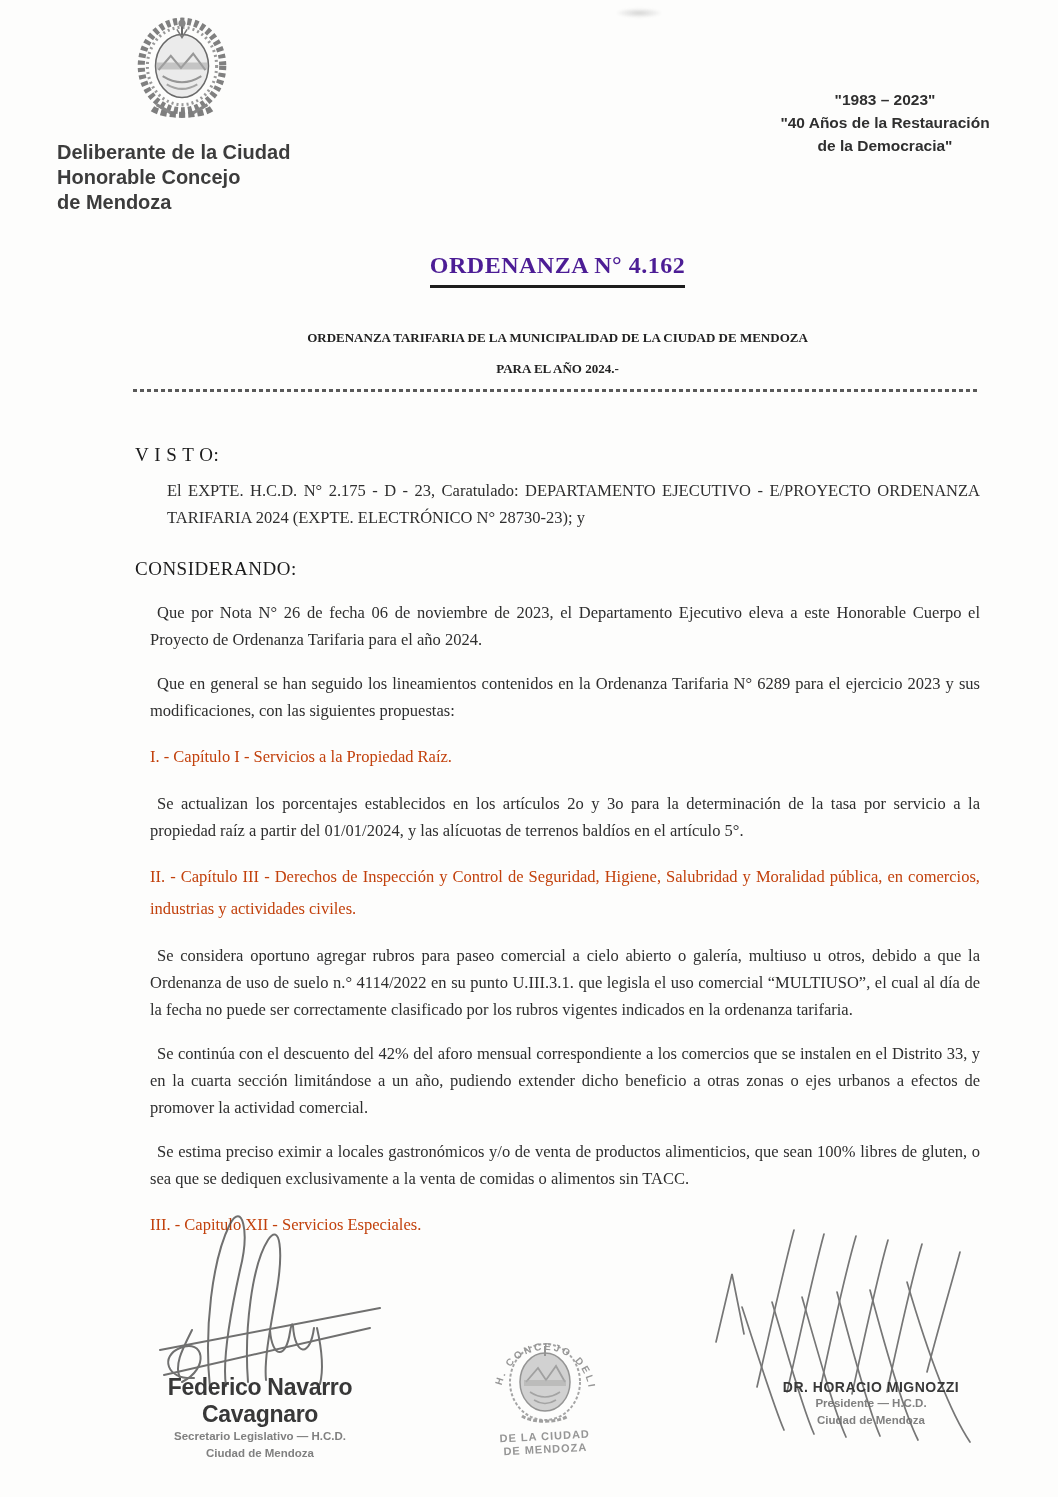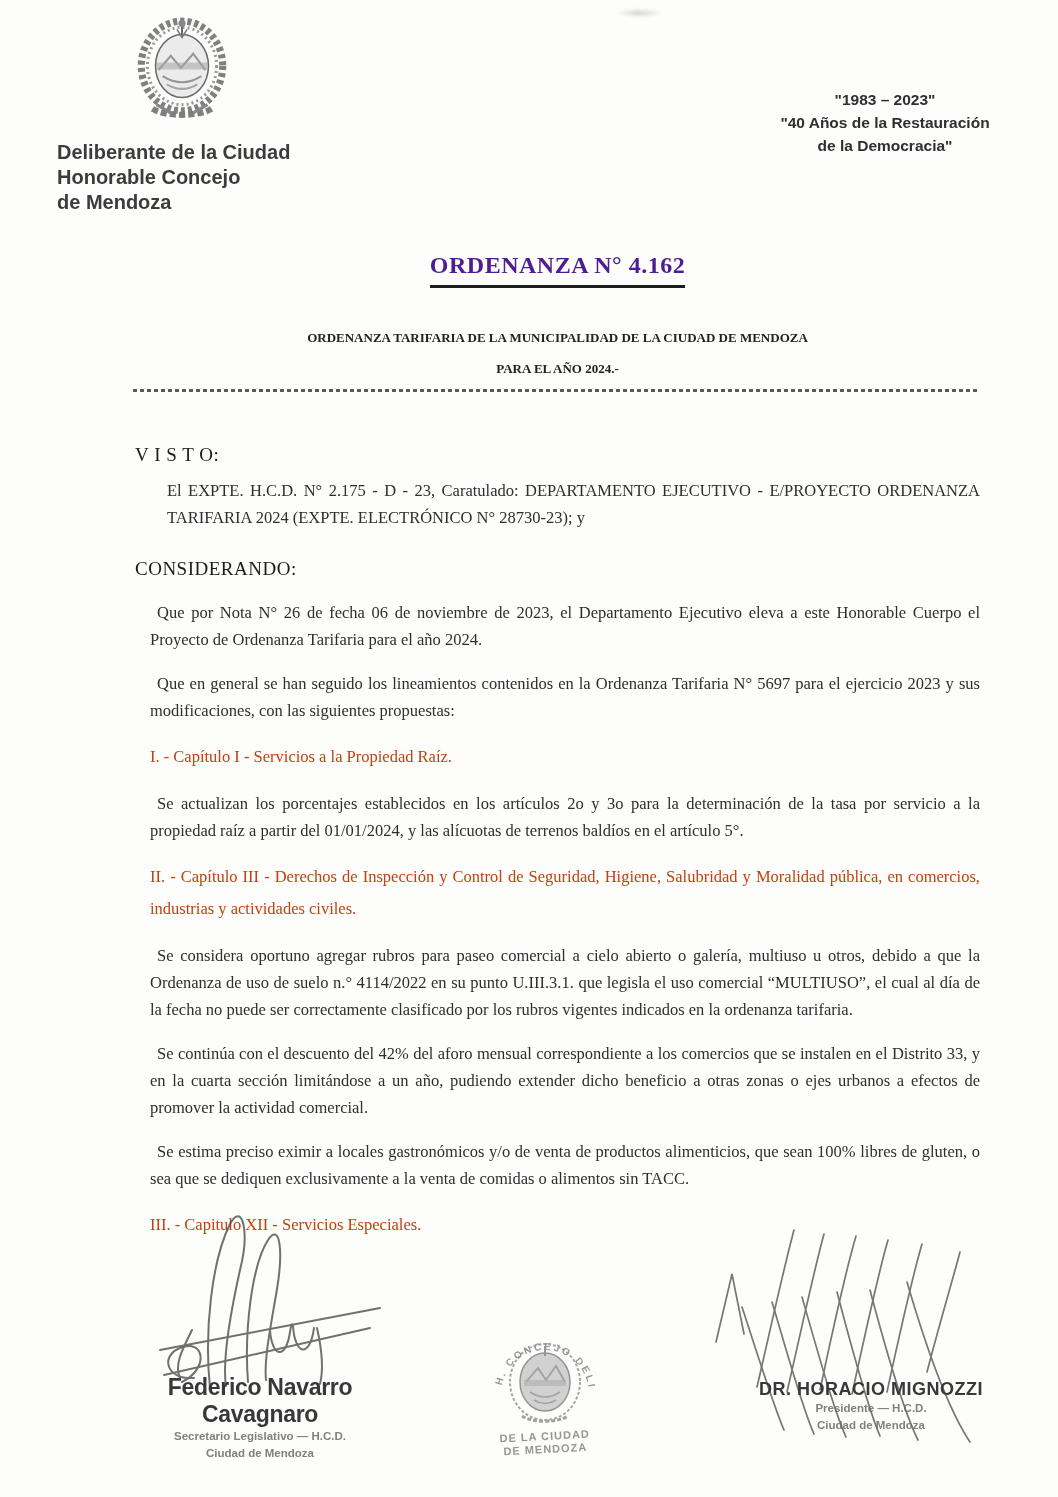"Que en general se han" p.para { text: 5697 -> 6289 }
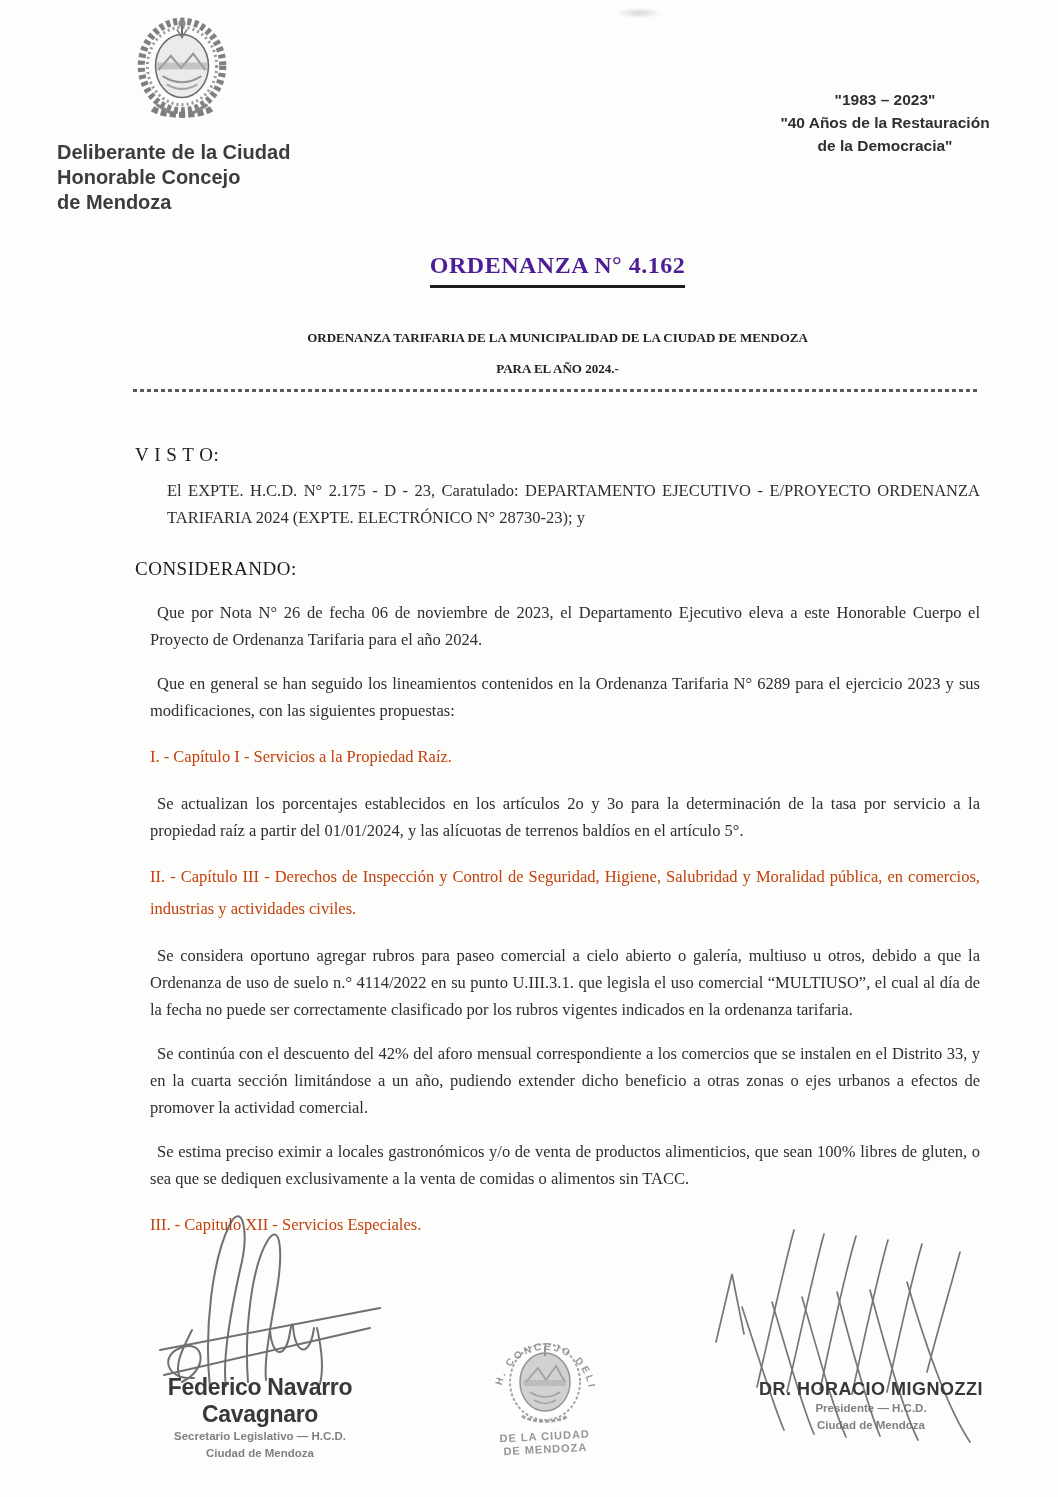"DR. HORACIO MIGNOZZI" .sig-right-block .sig-name { font-size: 18px -> 14px }
